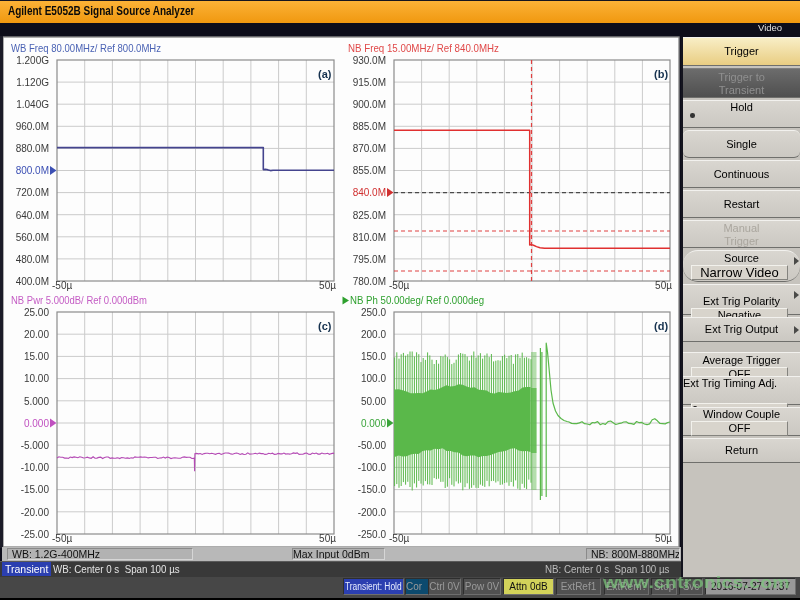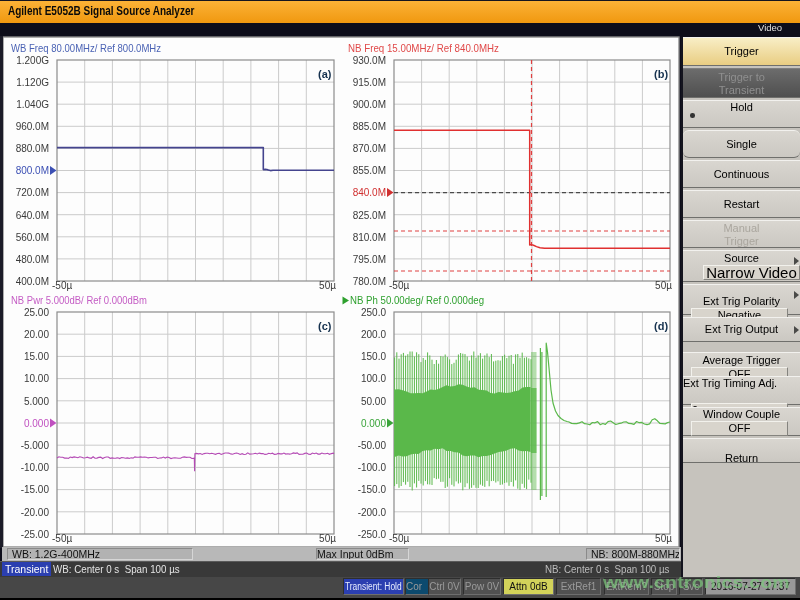"Source" div { border-radius: none -> 15px }
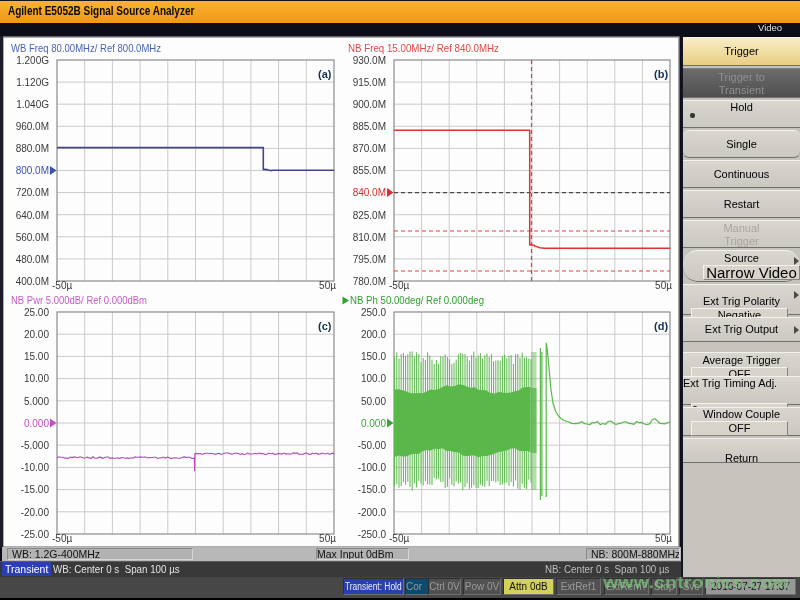"Narrow Video" div { font-size: 15px -> 13px; margin: 1px 0 0 20px -> 1px 0 0 8px }
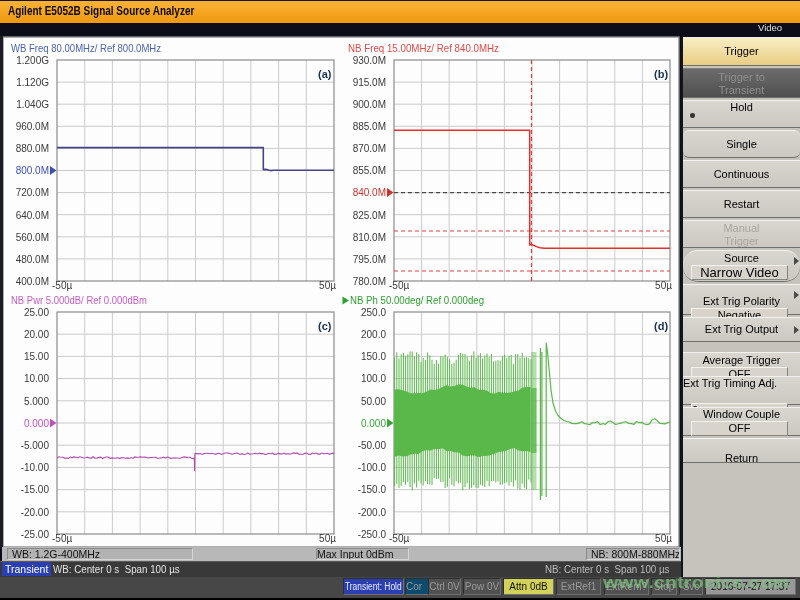"Return" div { padding-top: 13px -> 5px }
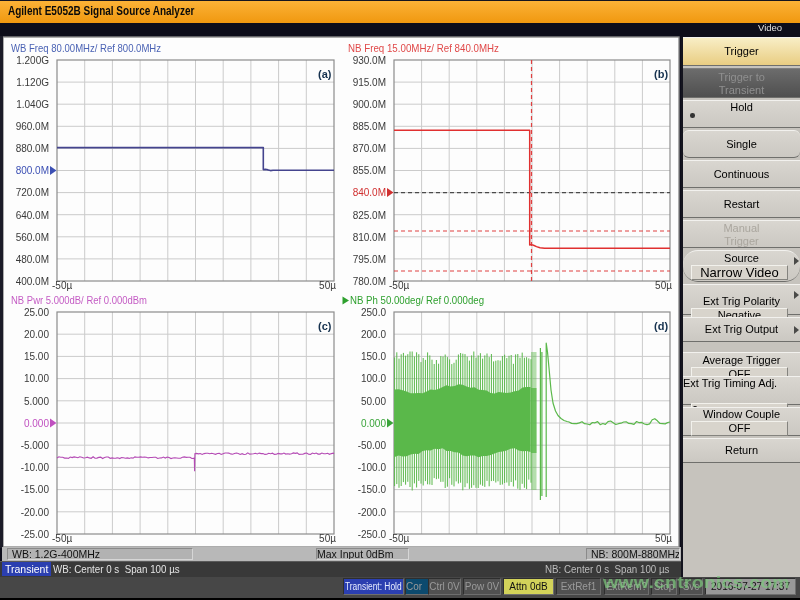"Max Input 0dBm" div { left: 316px -> 292px }
